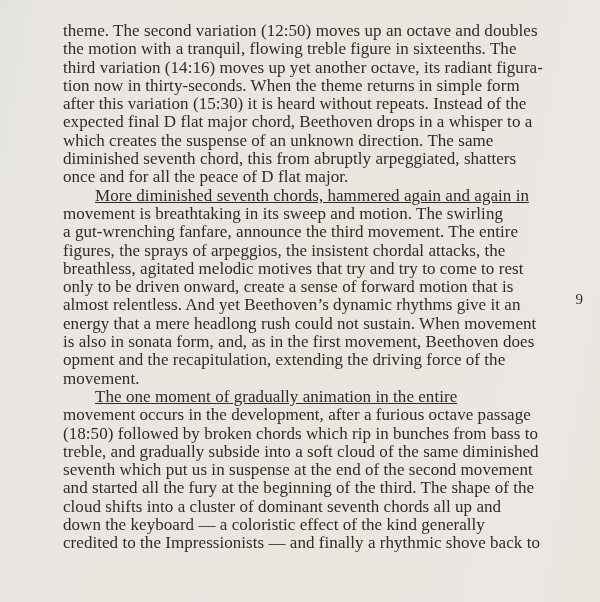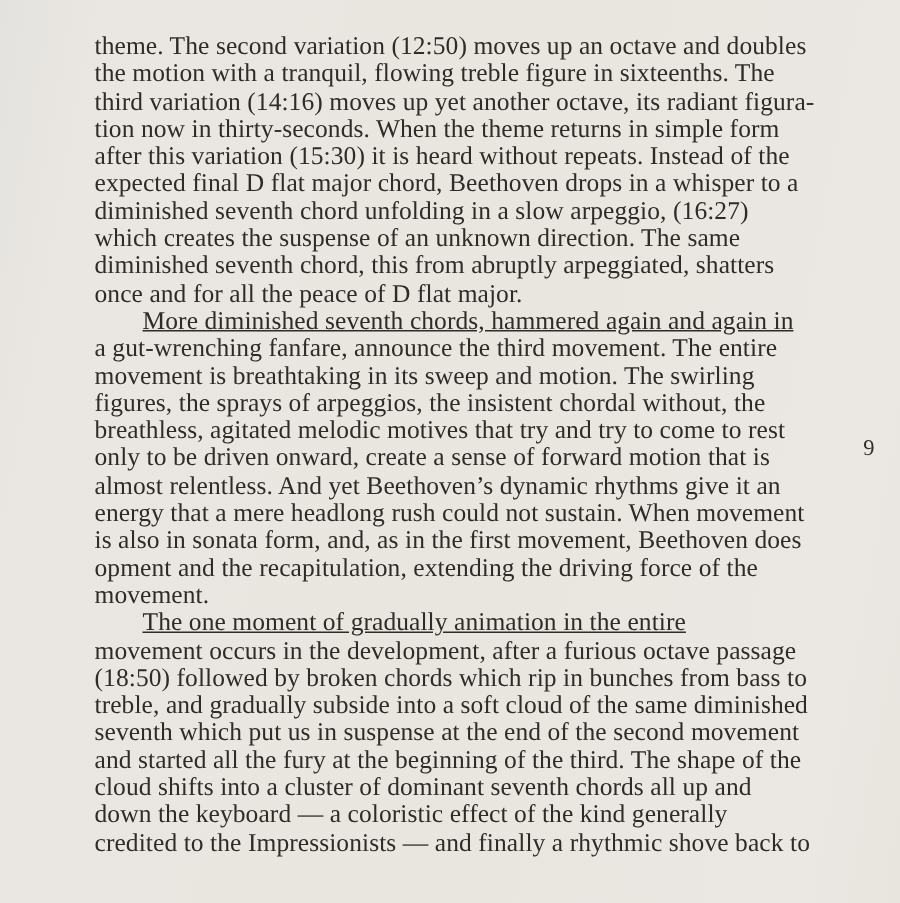"diminished seventh chord unfolding in" div.line { html: <div>diminished seventh chord unfolding in a slow arpeggio, (16:27)</div> -> none }
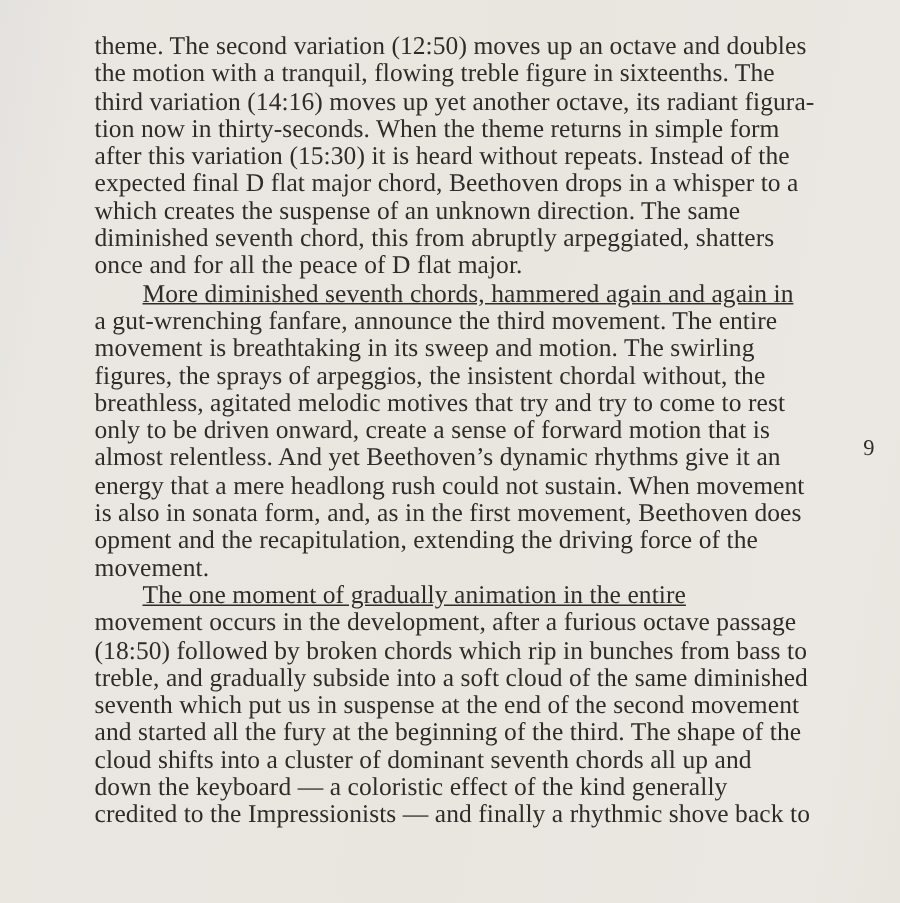"a gut-wrenching fanfare, announce the" div.line { order: before "movement is breathtaking in its" -> after "movement is breathtaking in its" }
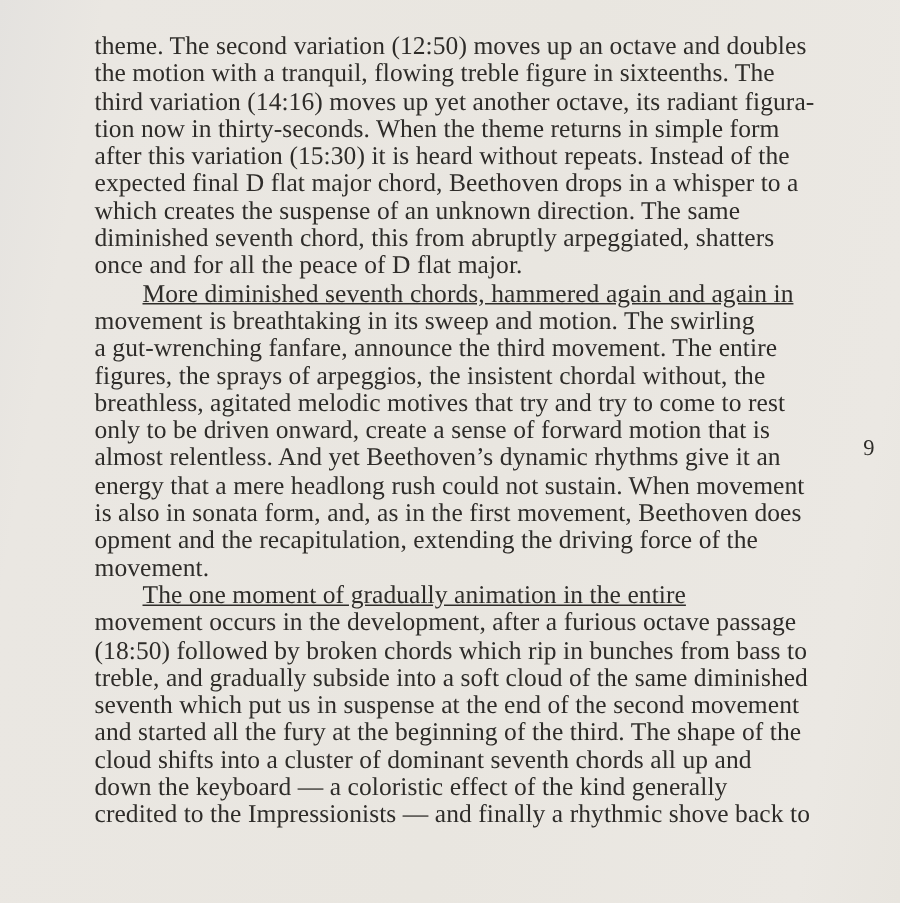"figures, the sprays of arpeggios," div.line { text: without -> attacks }
